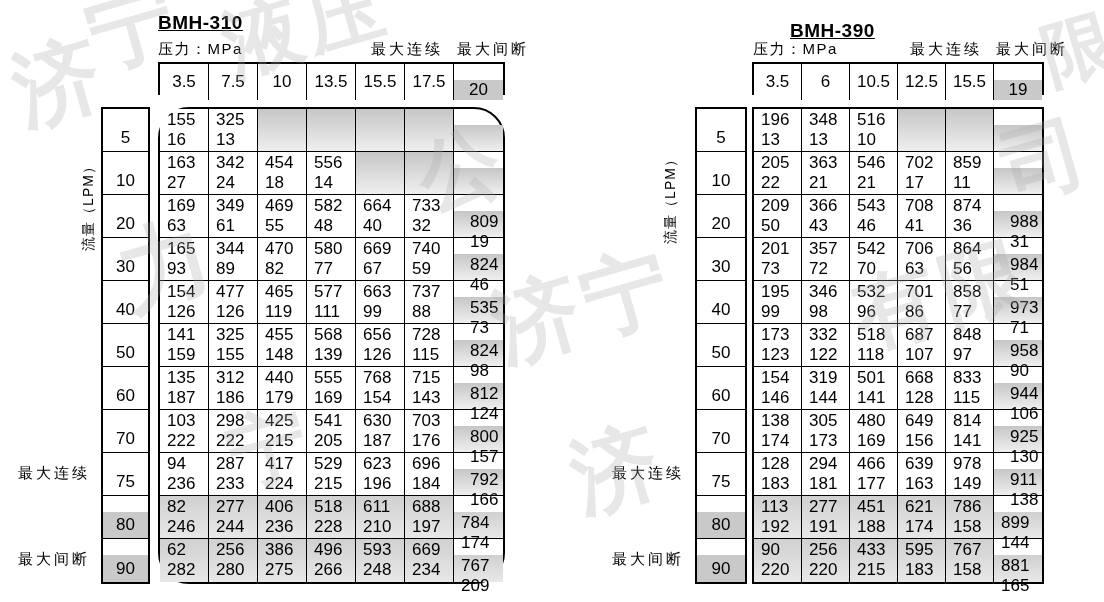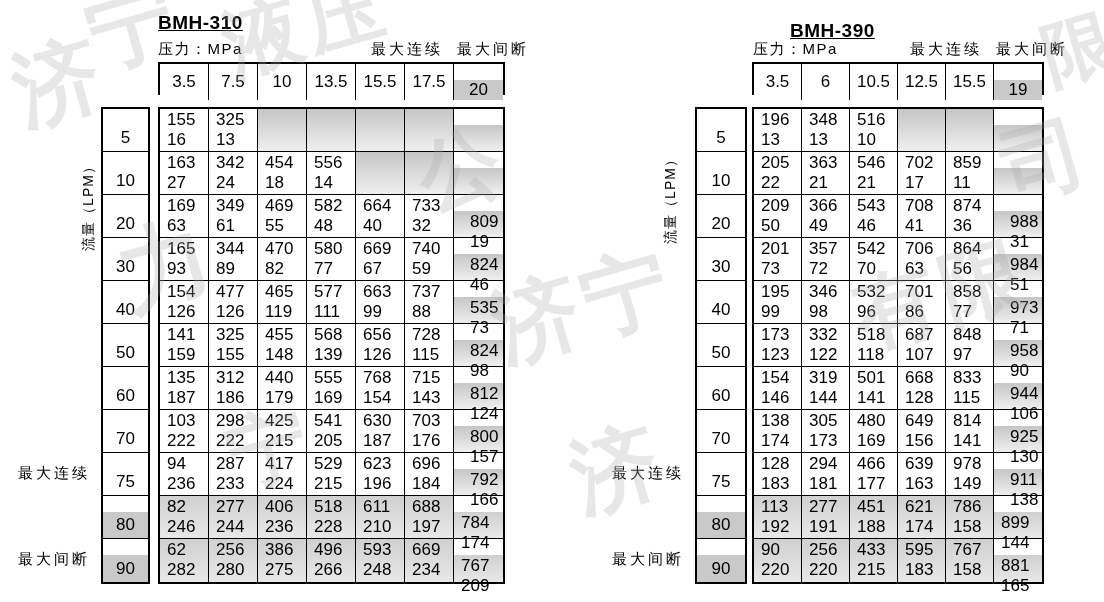"155" div.grid { border-radius: none -> 31px }
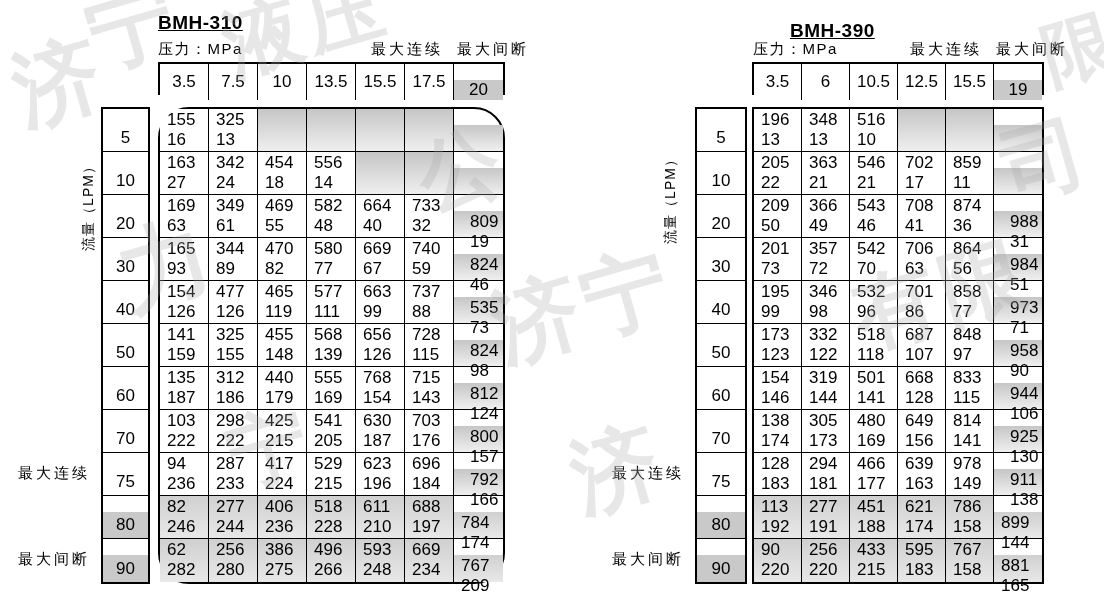"49" div.v { text: 49 -> 43 }
